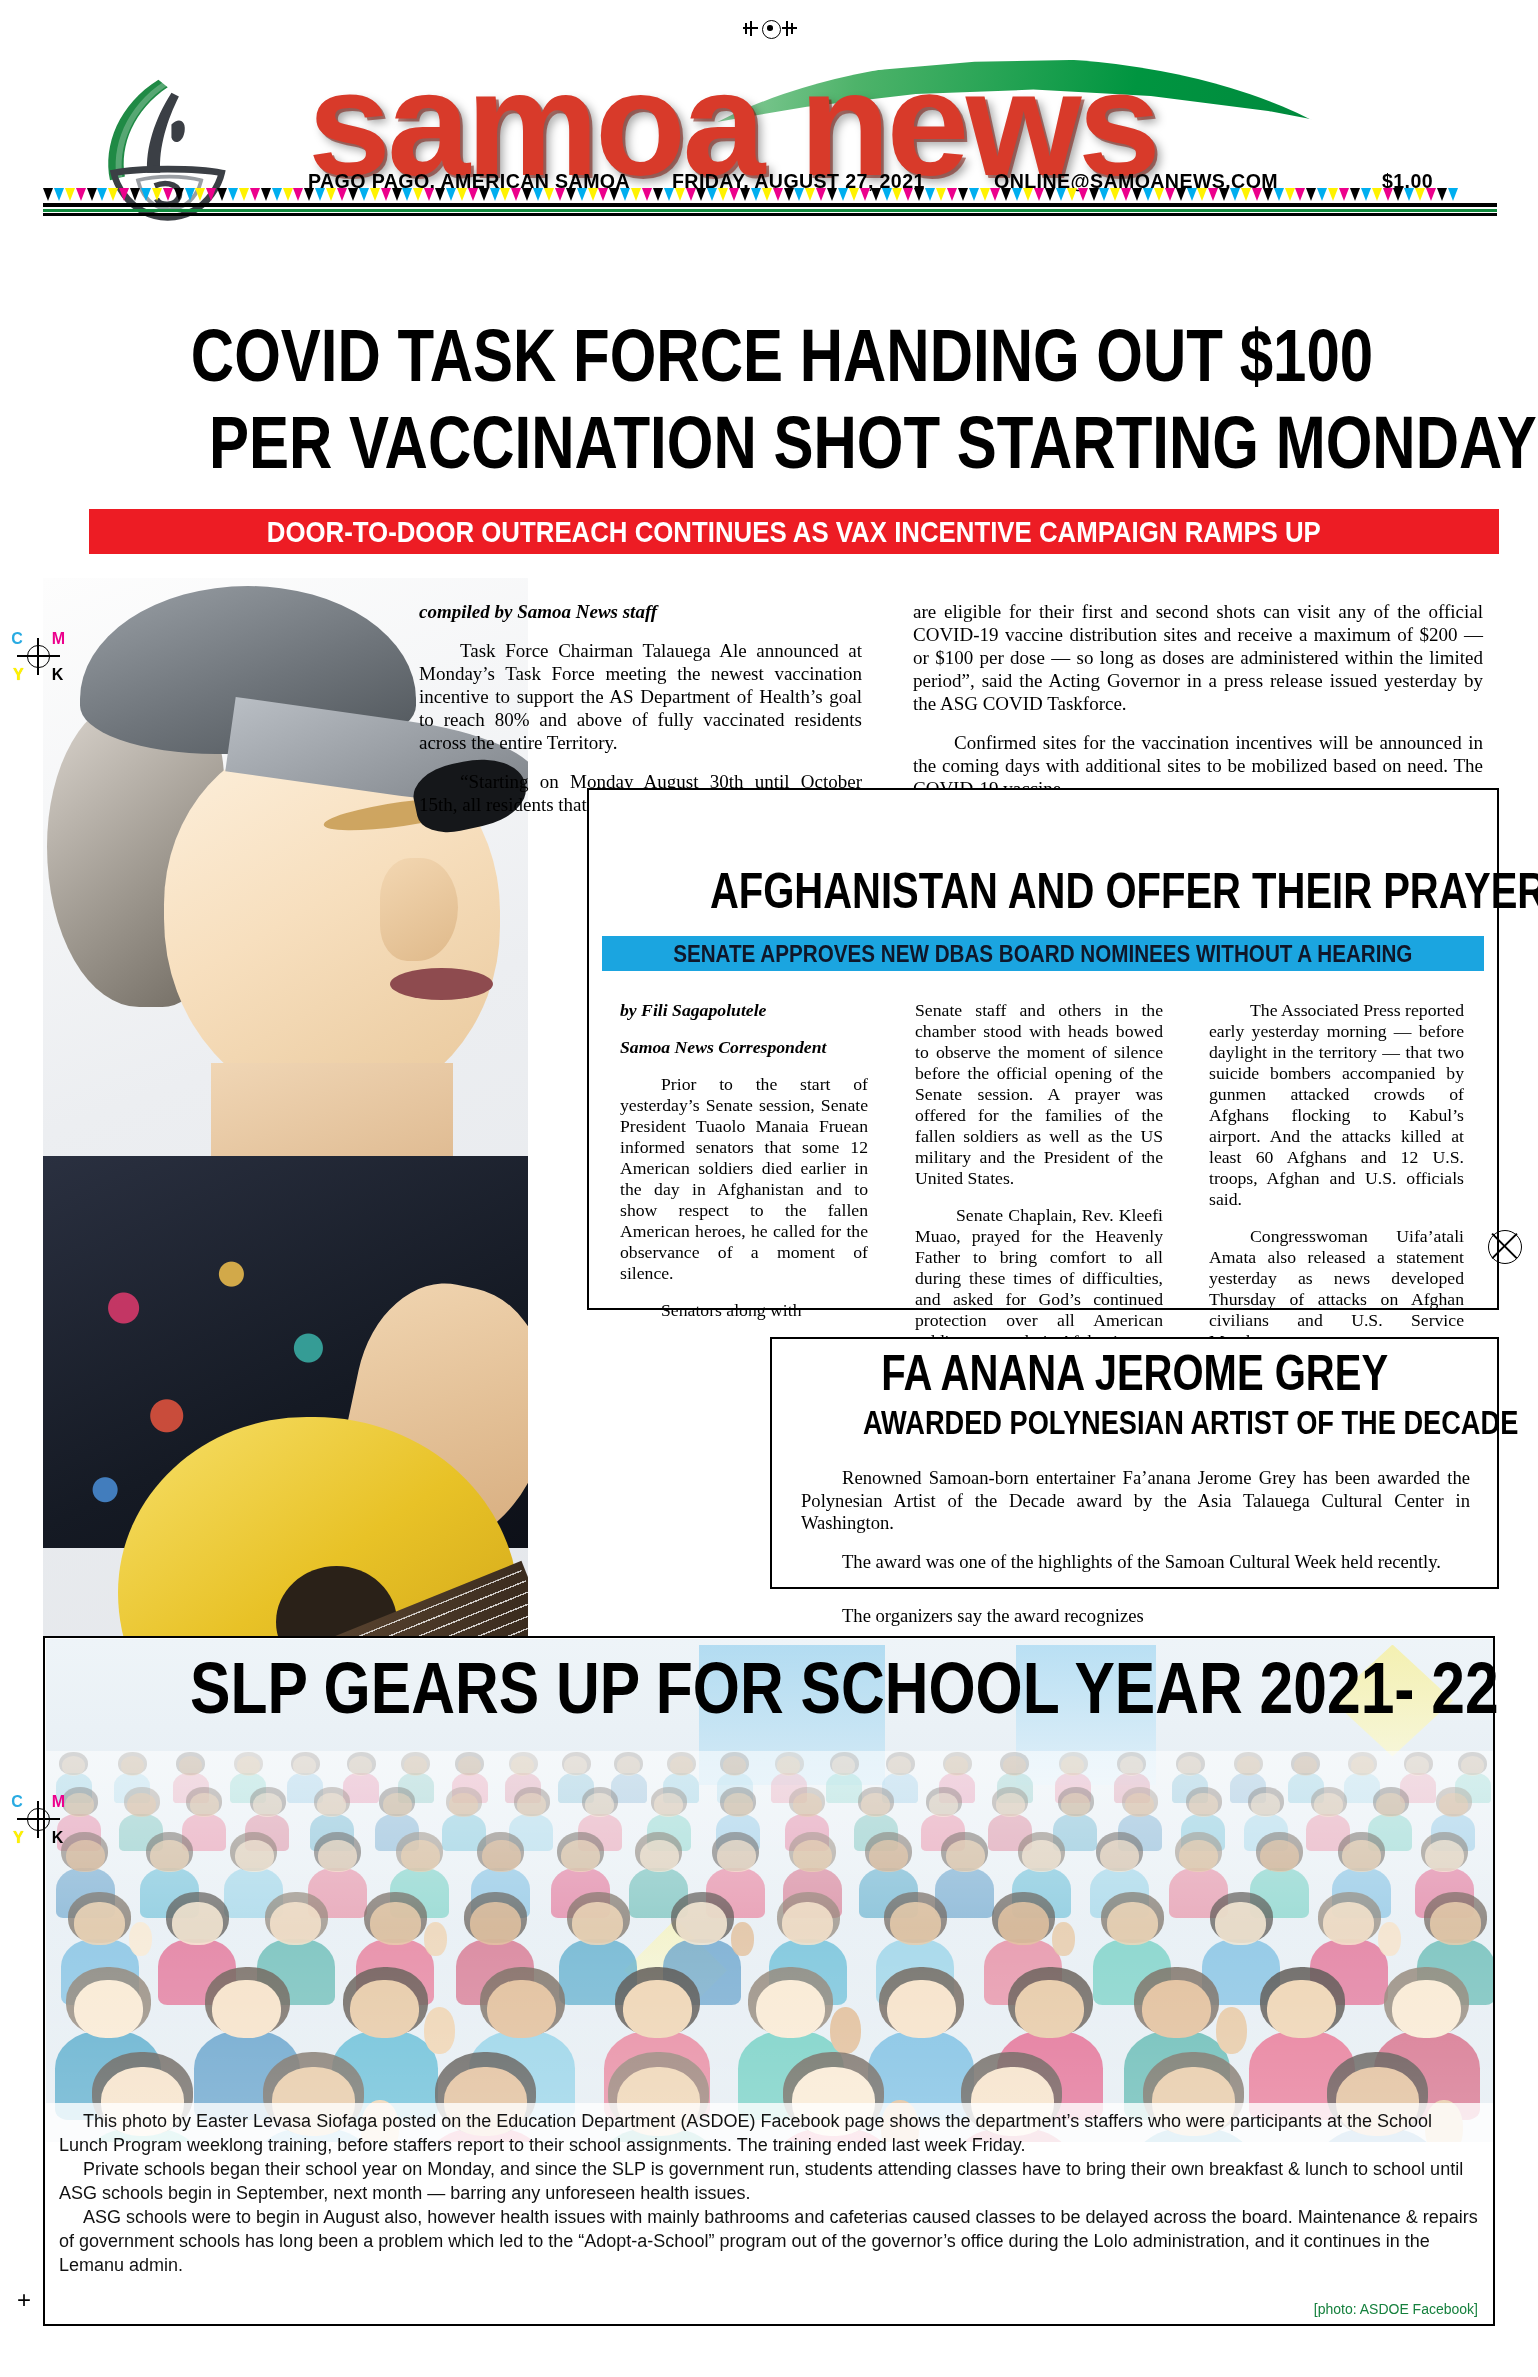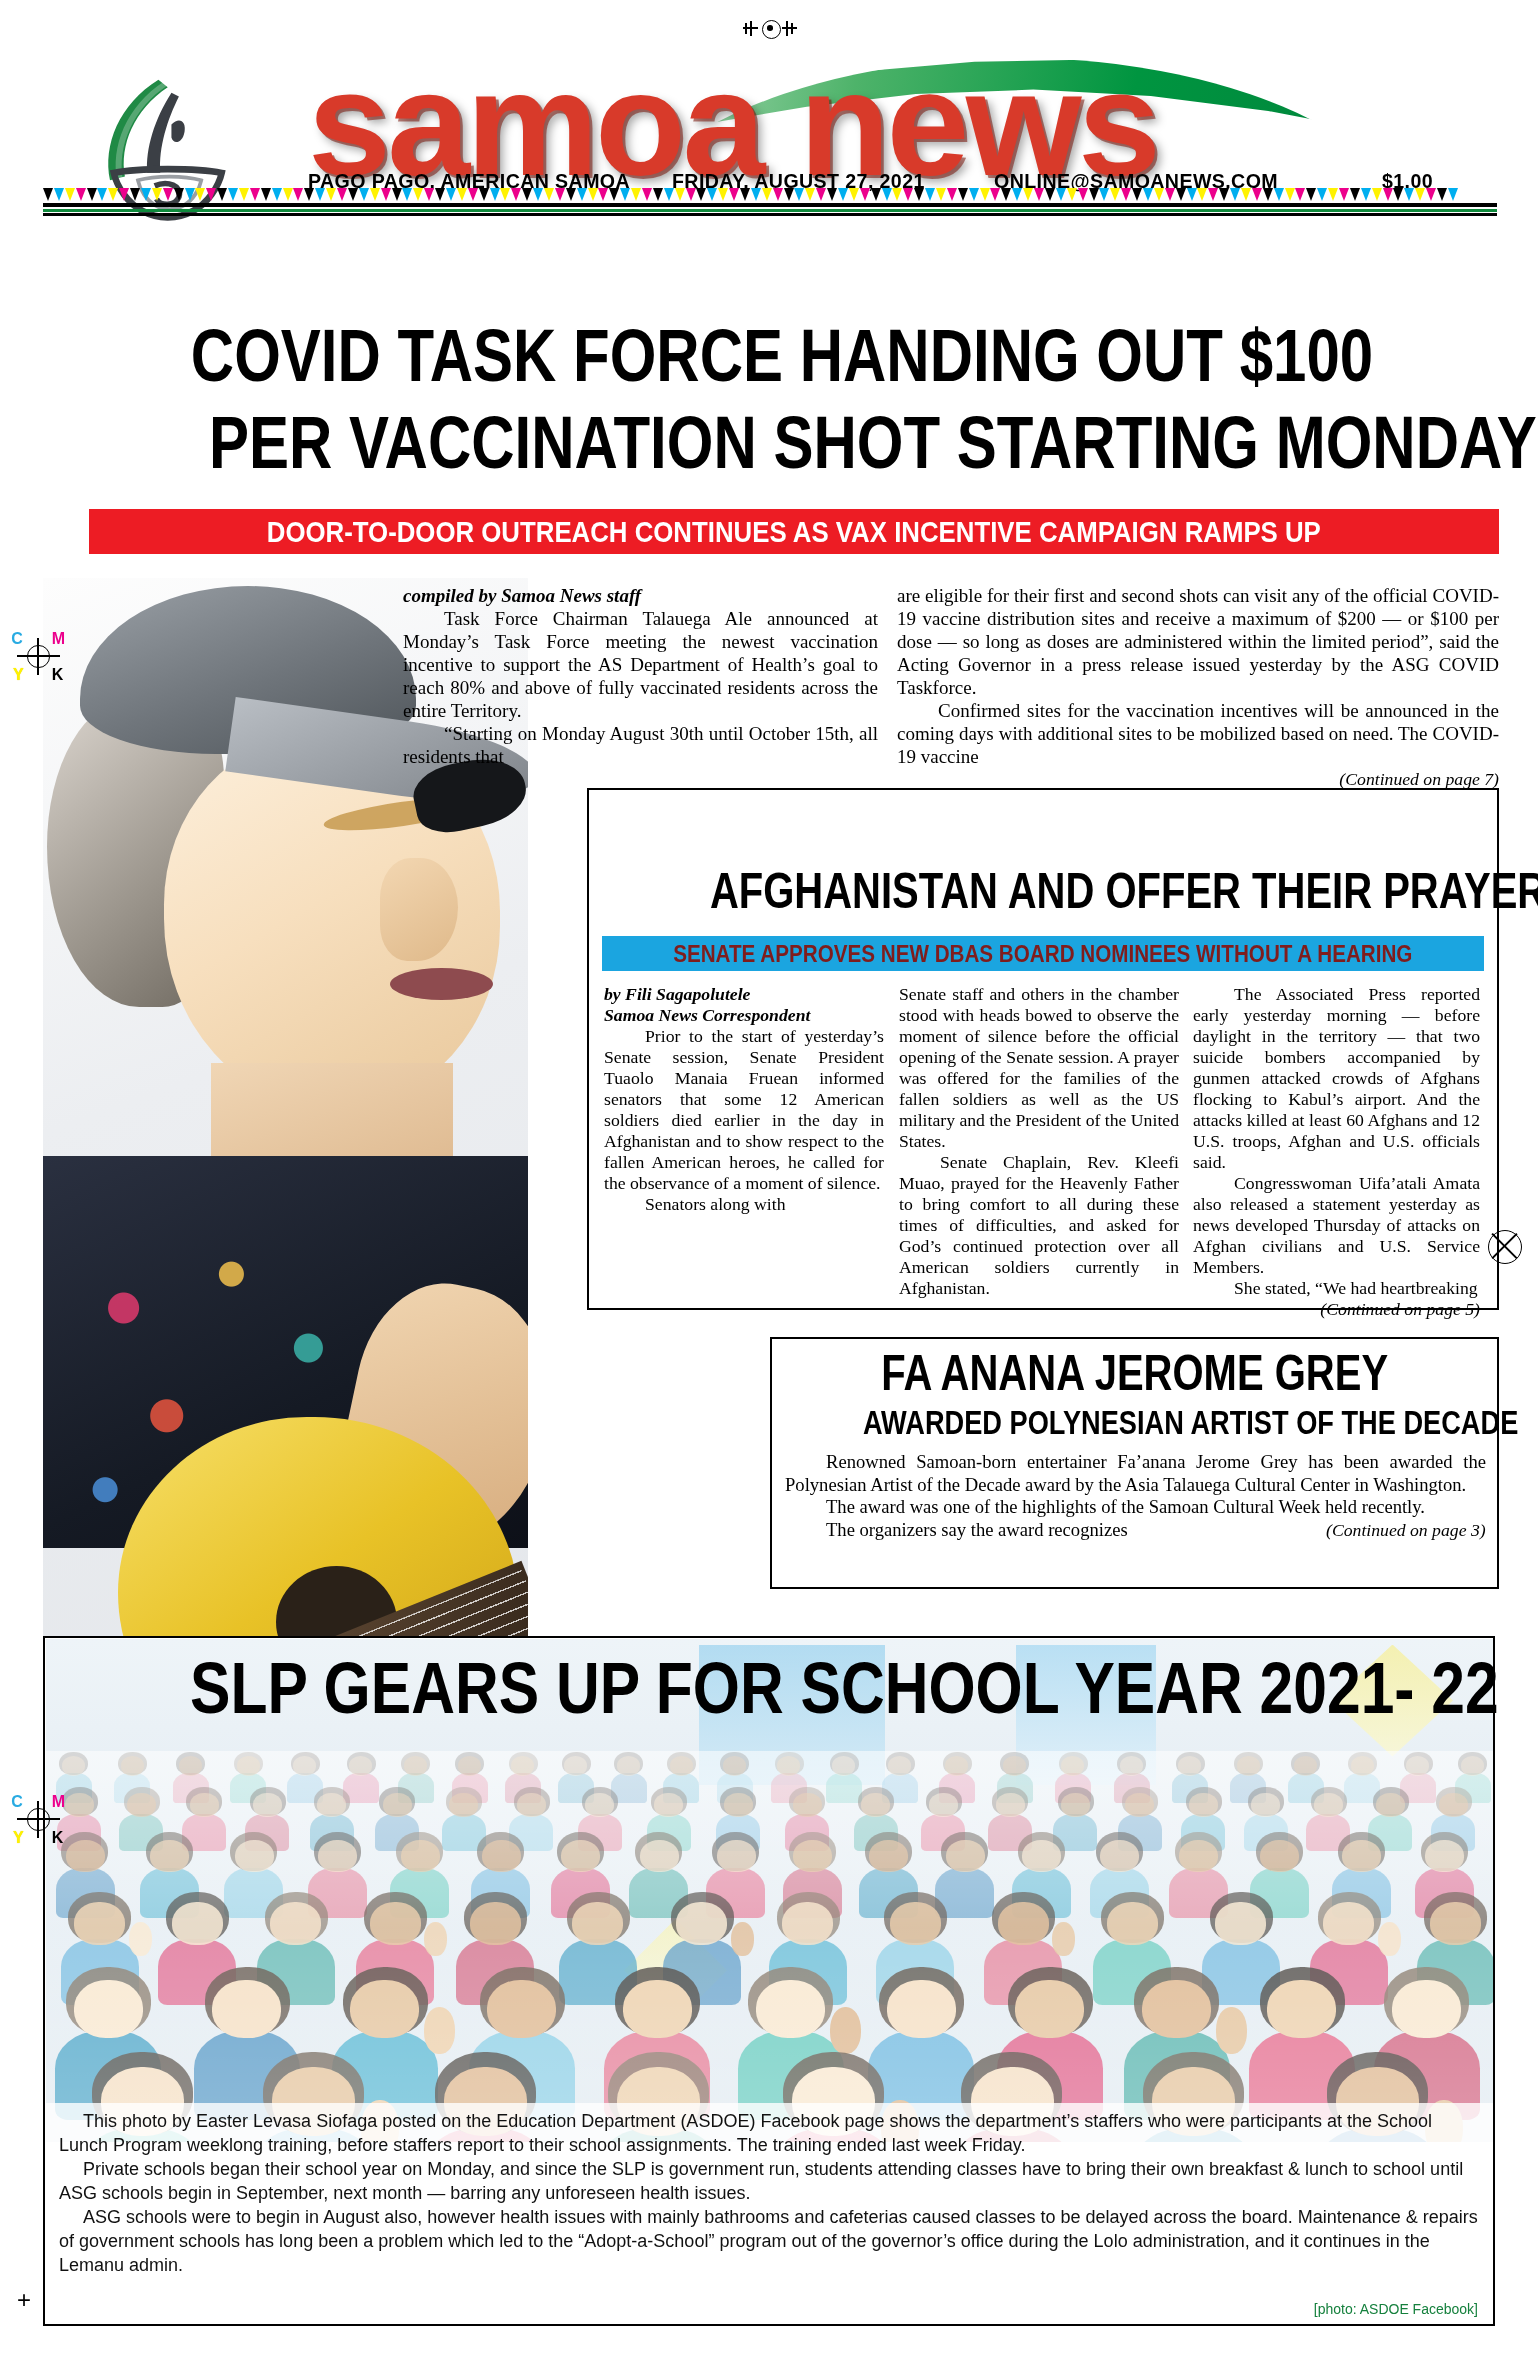"compiled by Samoa News staff" .col p { margin: 0 -> 16px }
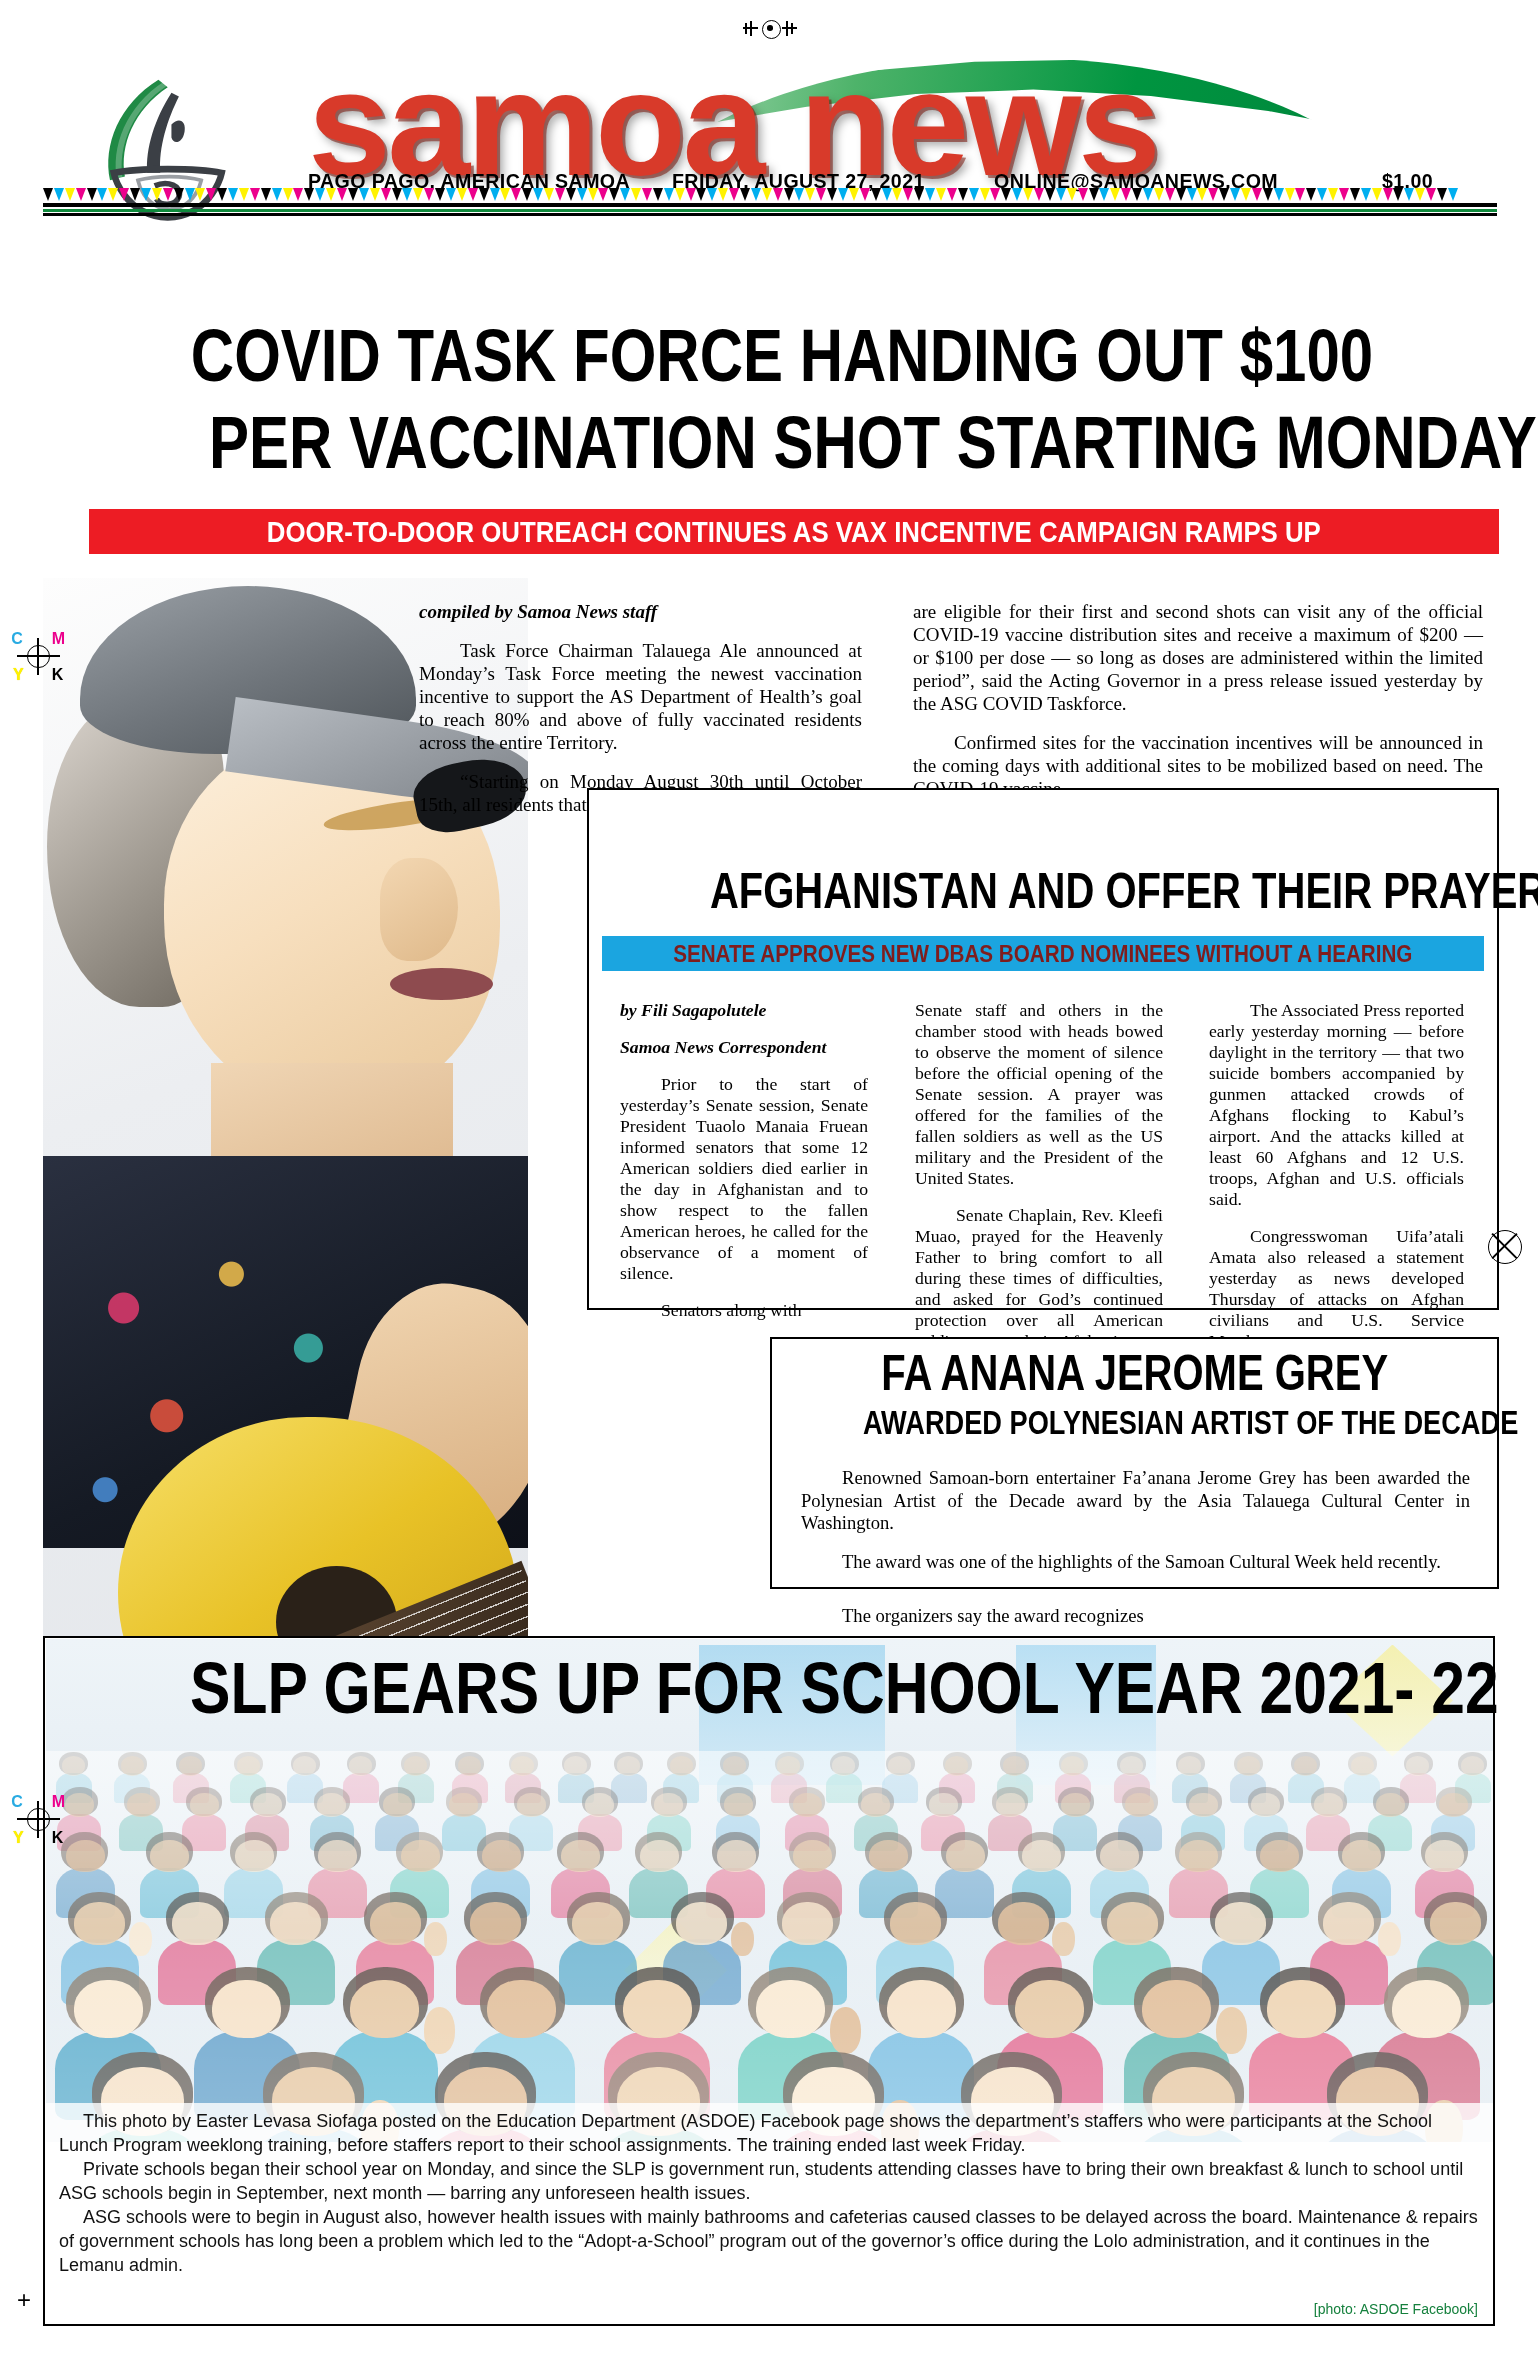"SENATE APPROVES NEW DBAS BOARD" .bluebar { color: #7f1d1d -> #0f172a }
